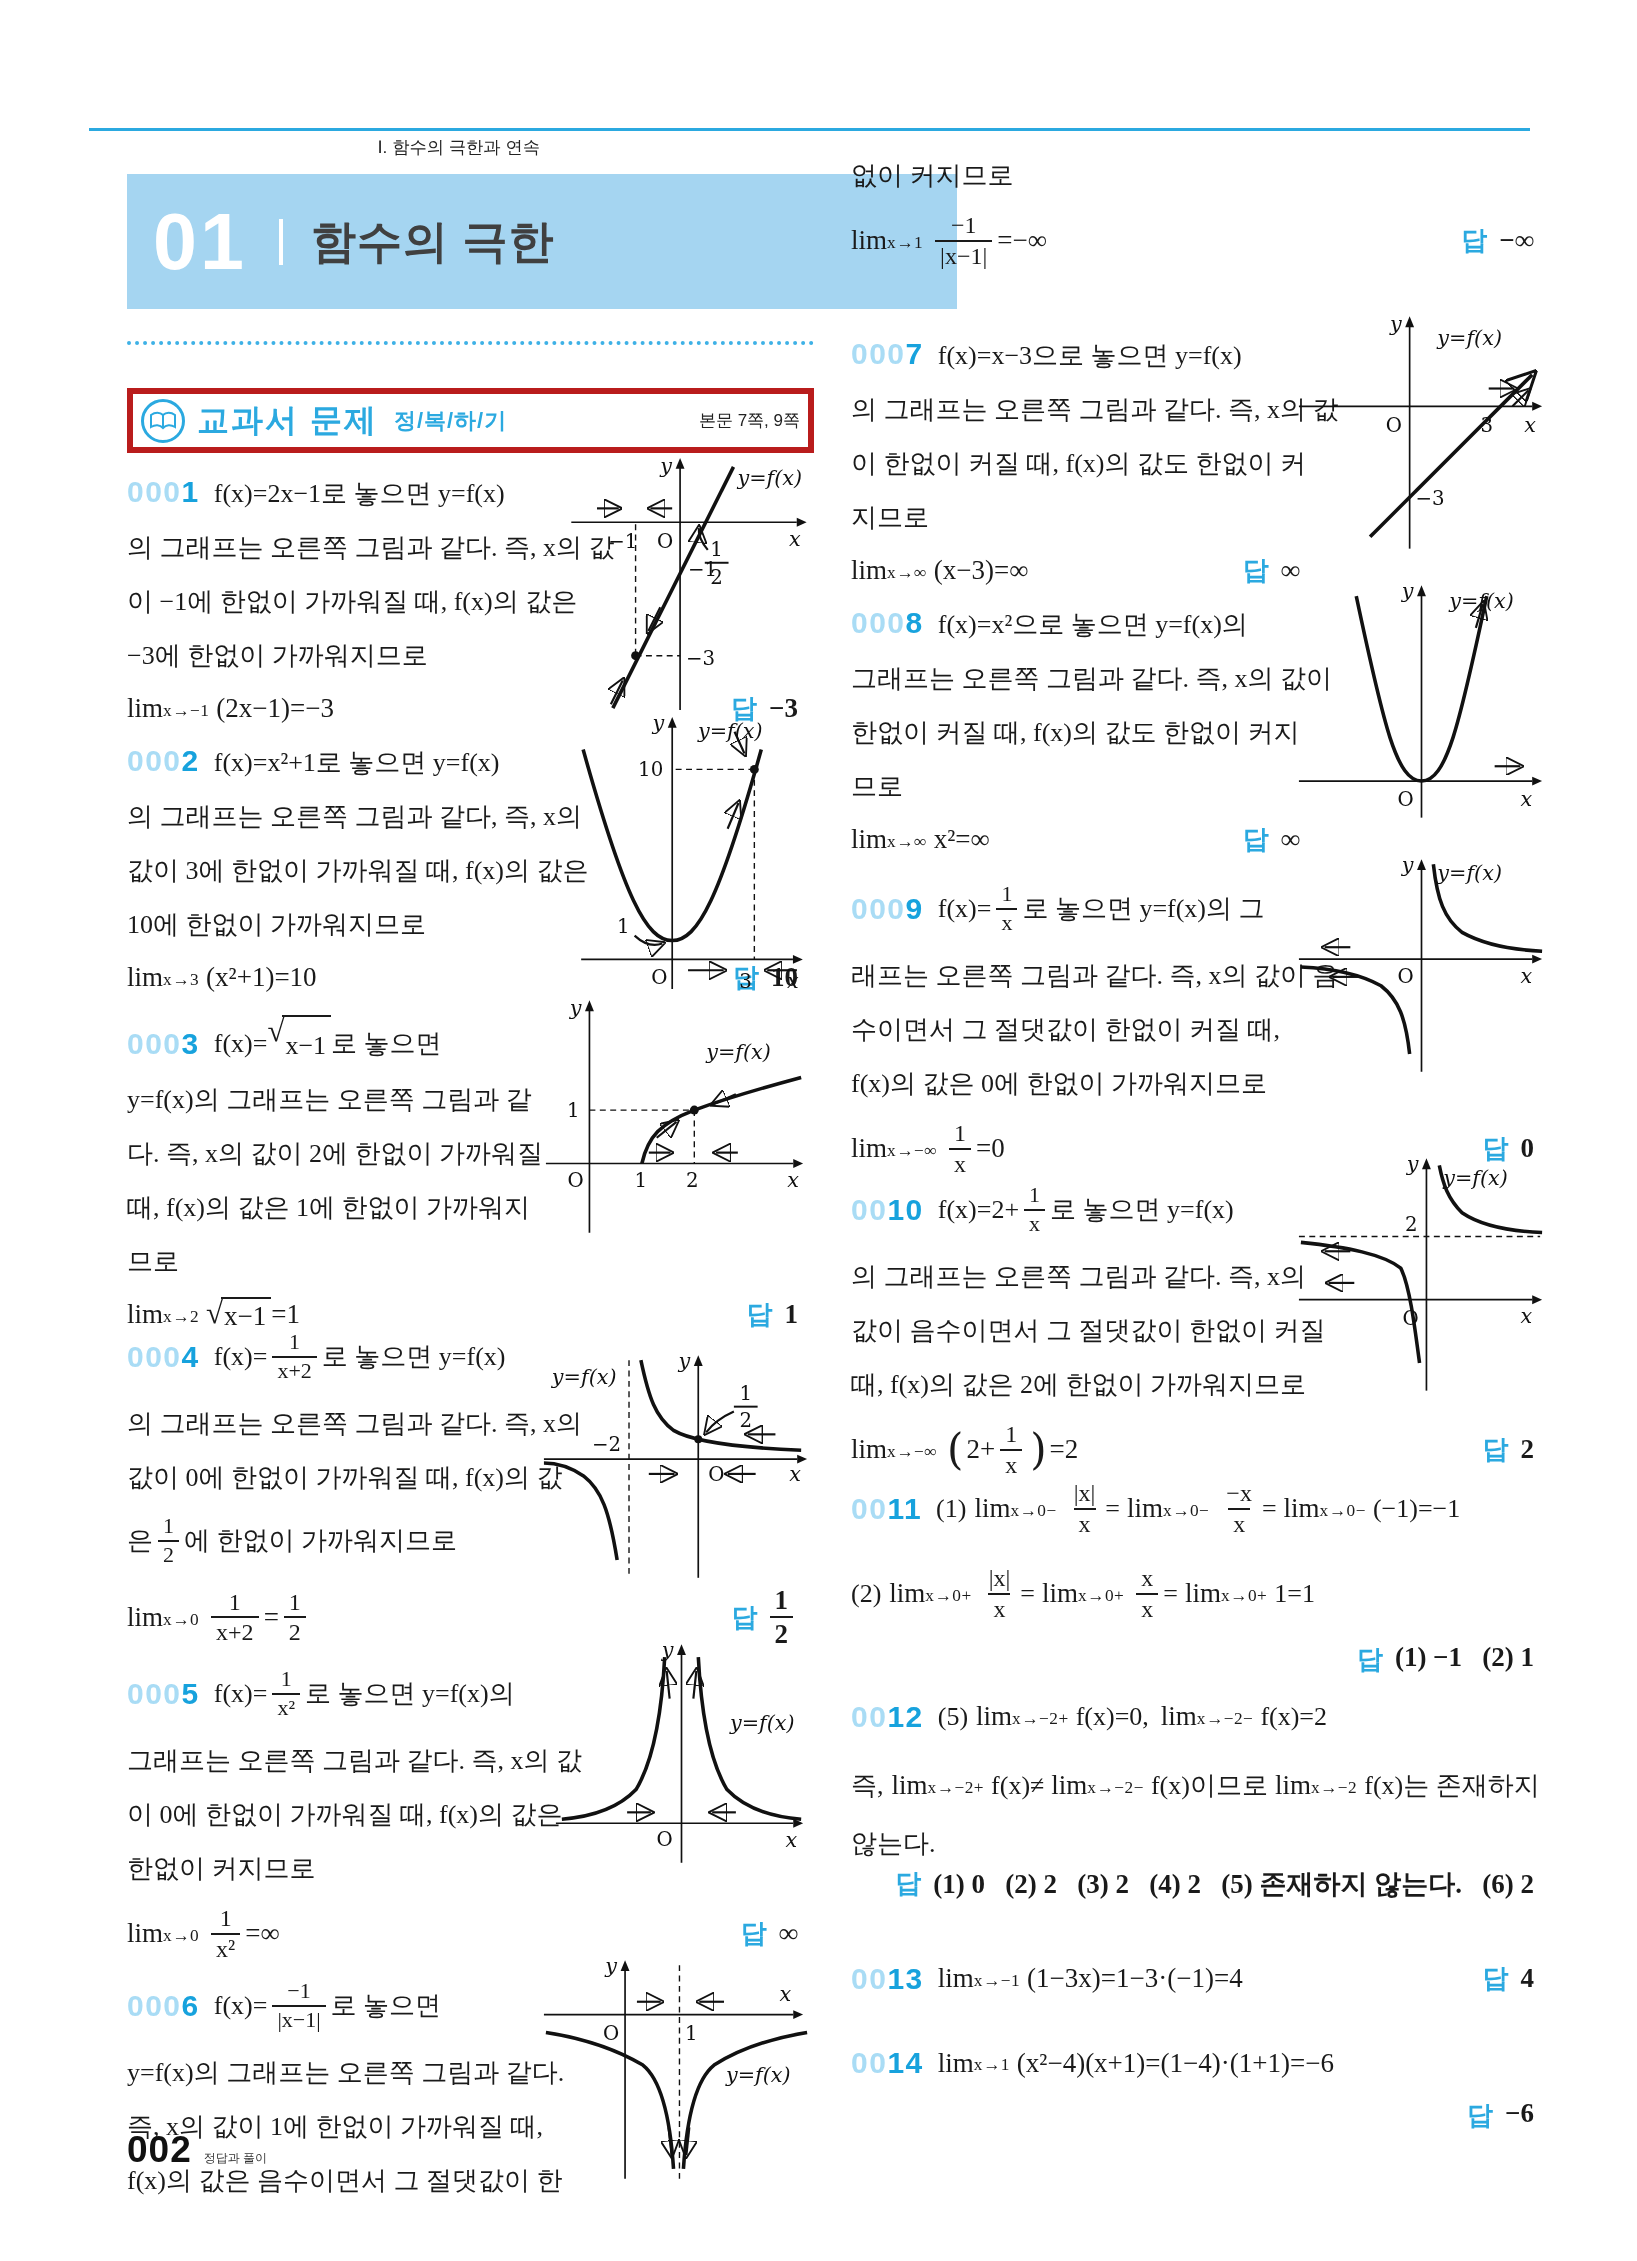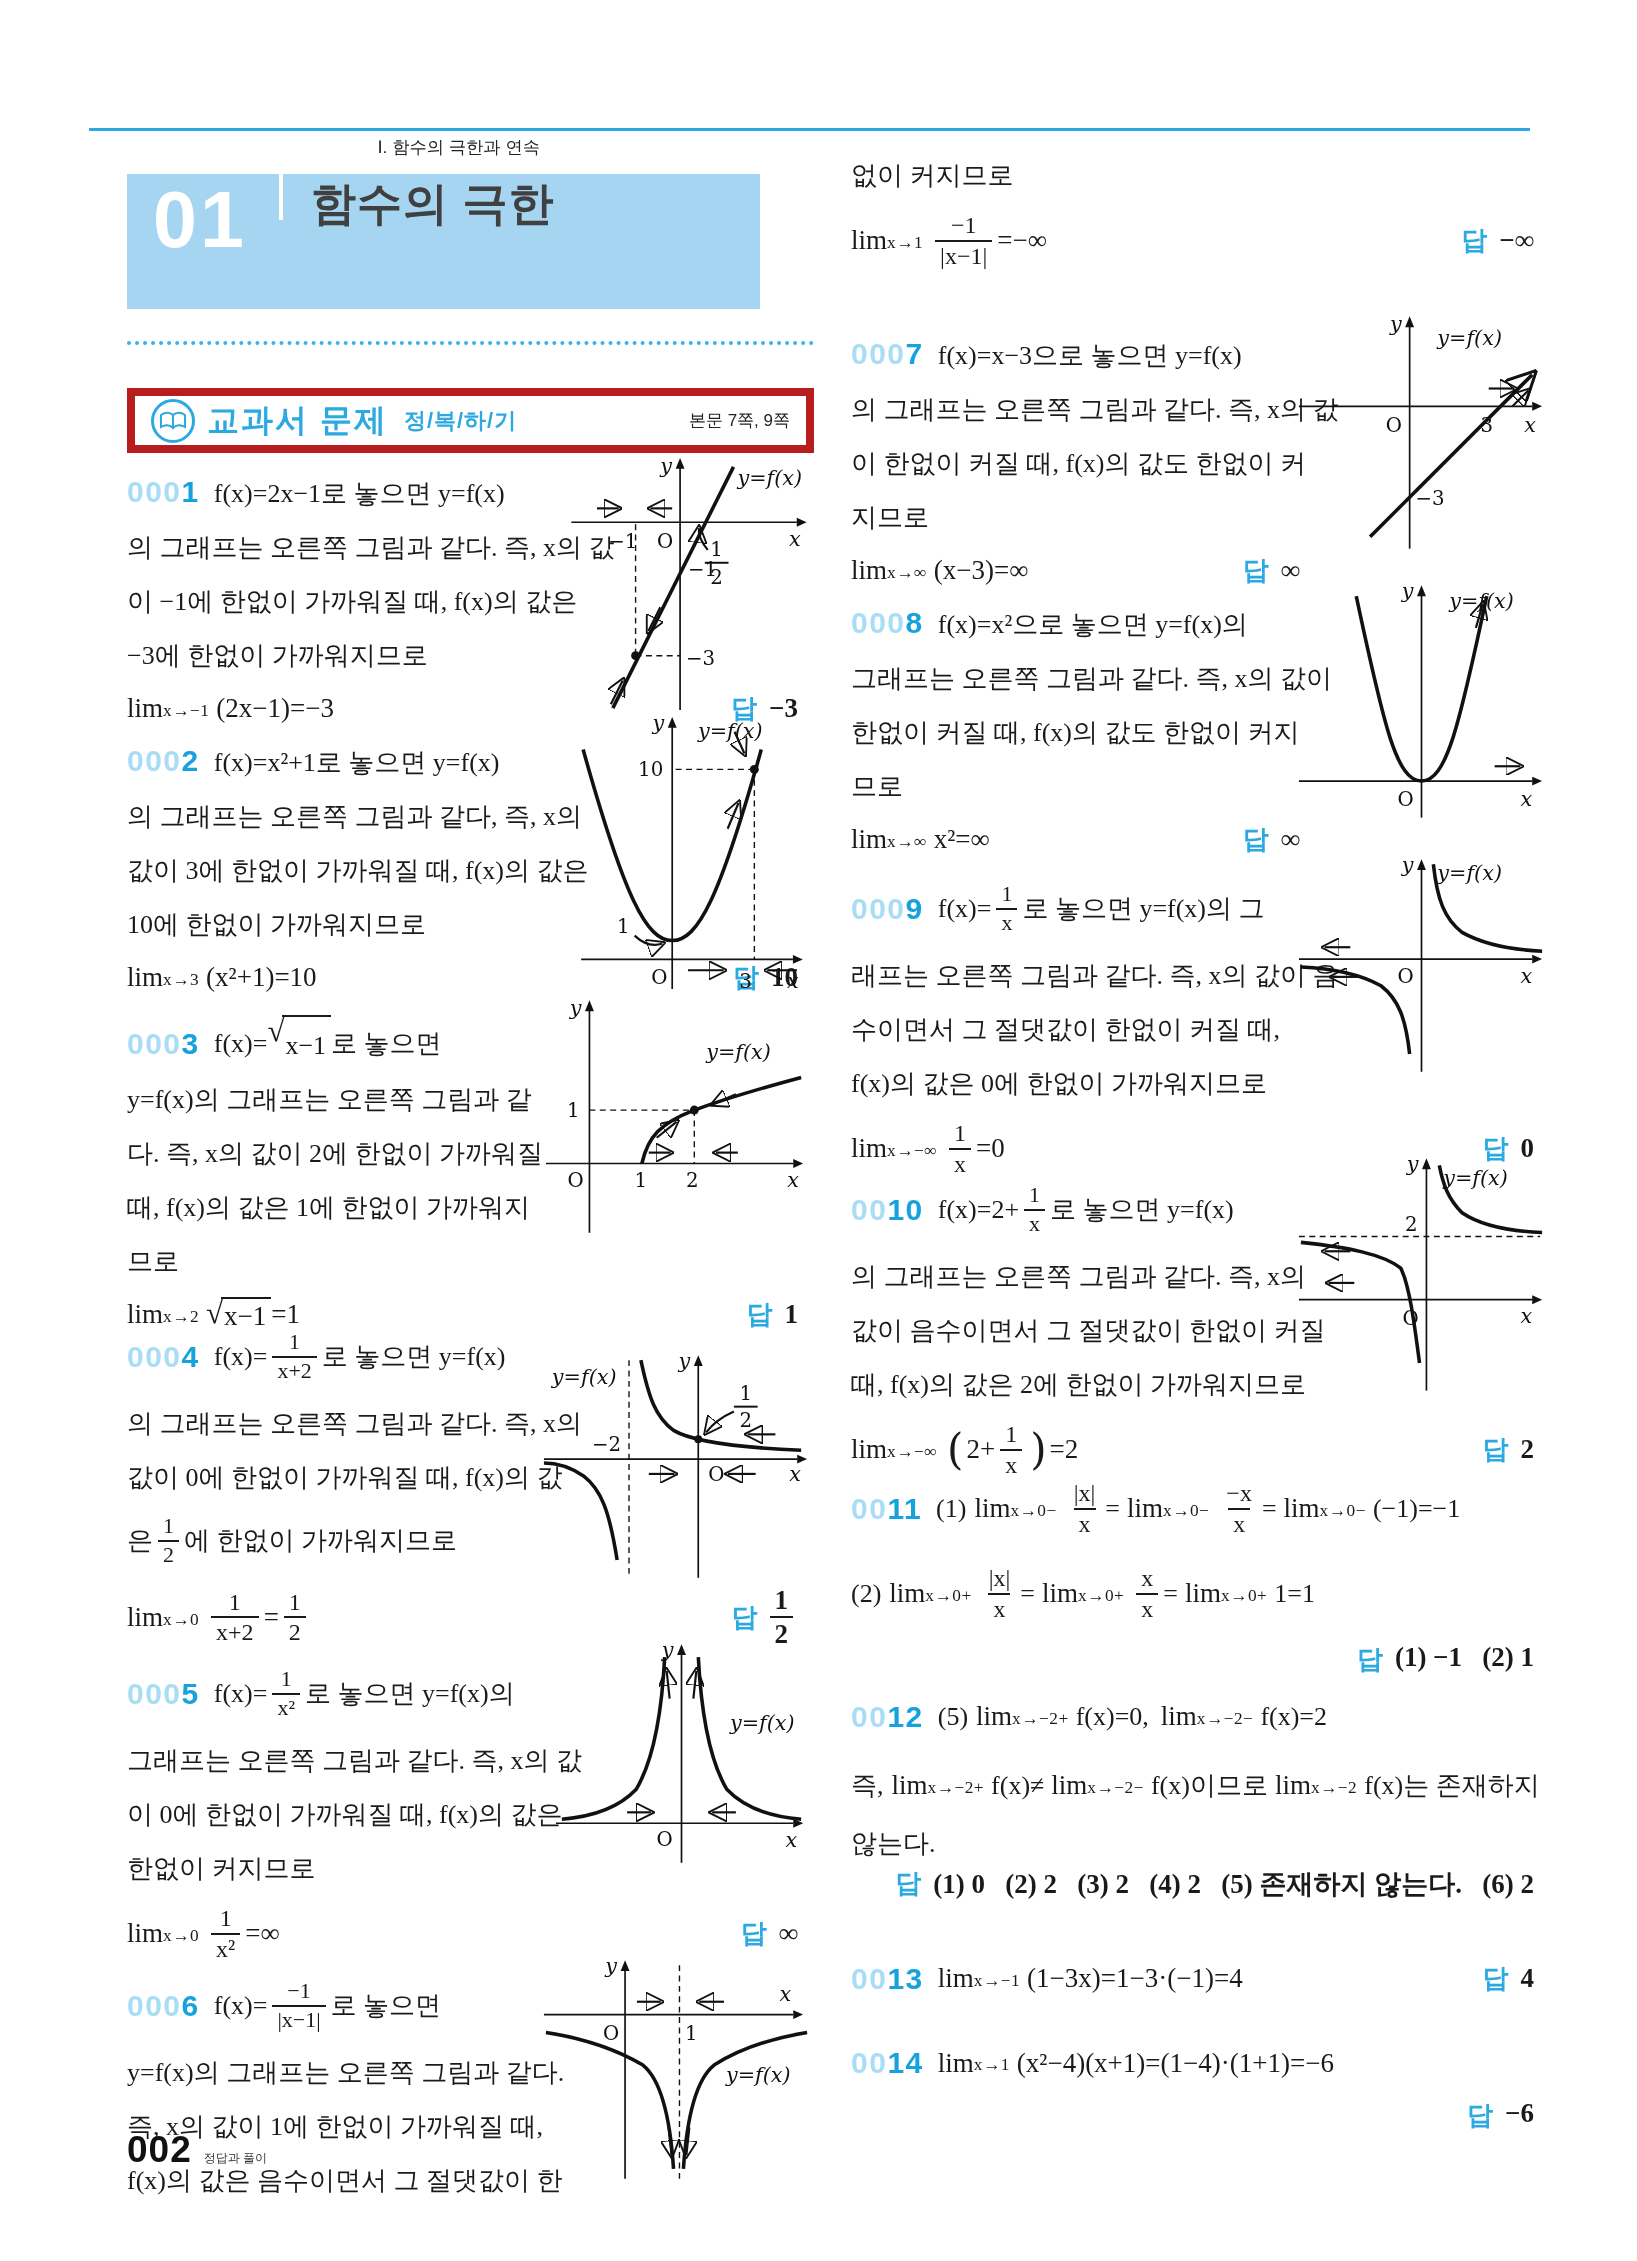"01" .chapbox { align-items: flex-start -> center; width: 633px -> 830px }
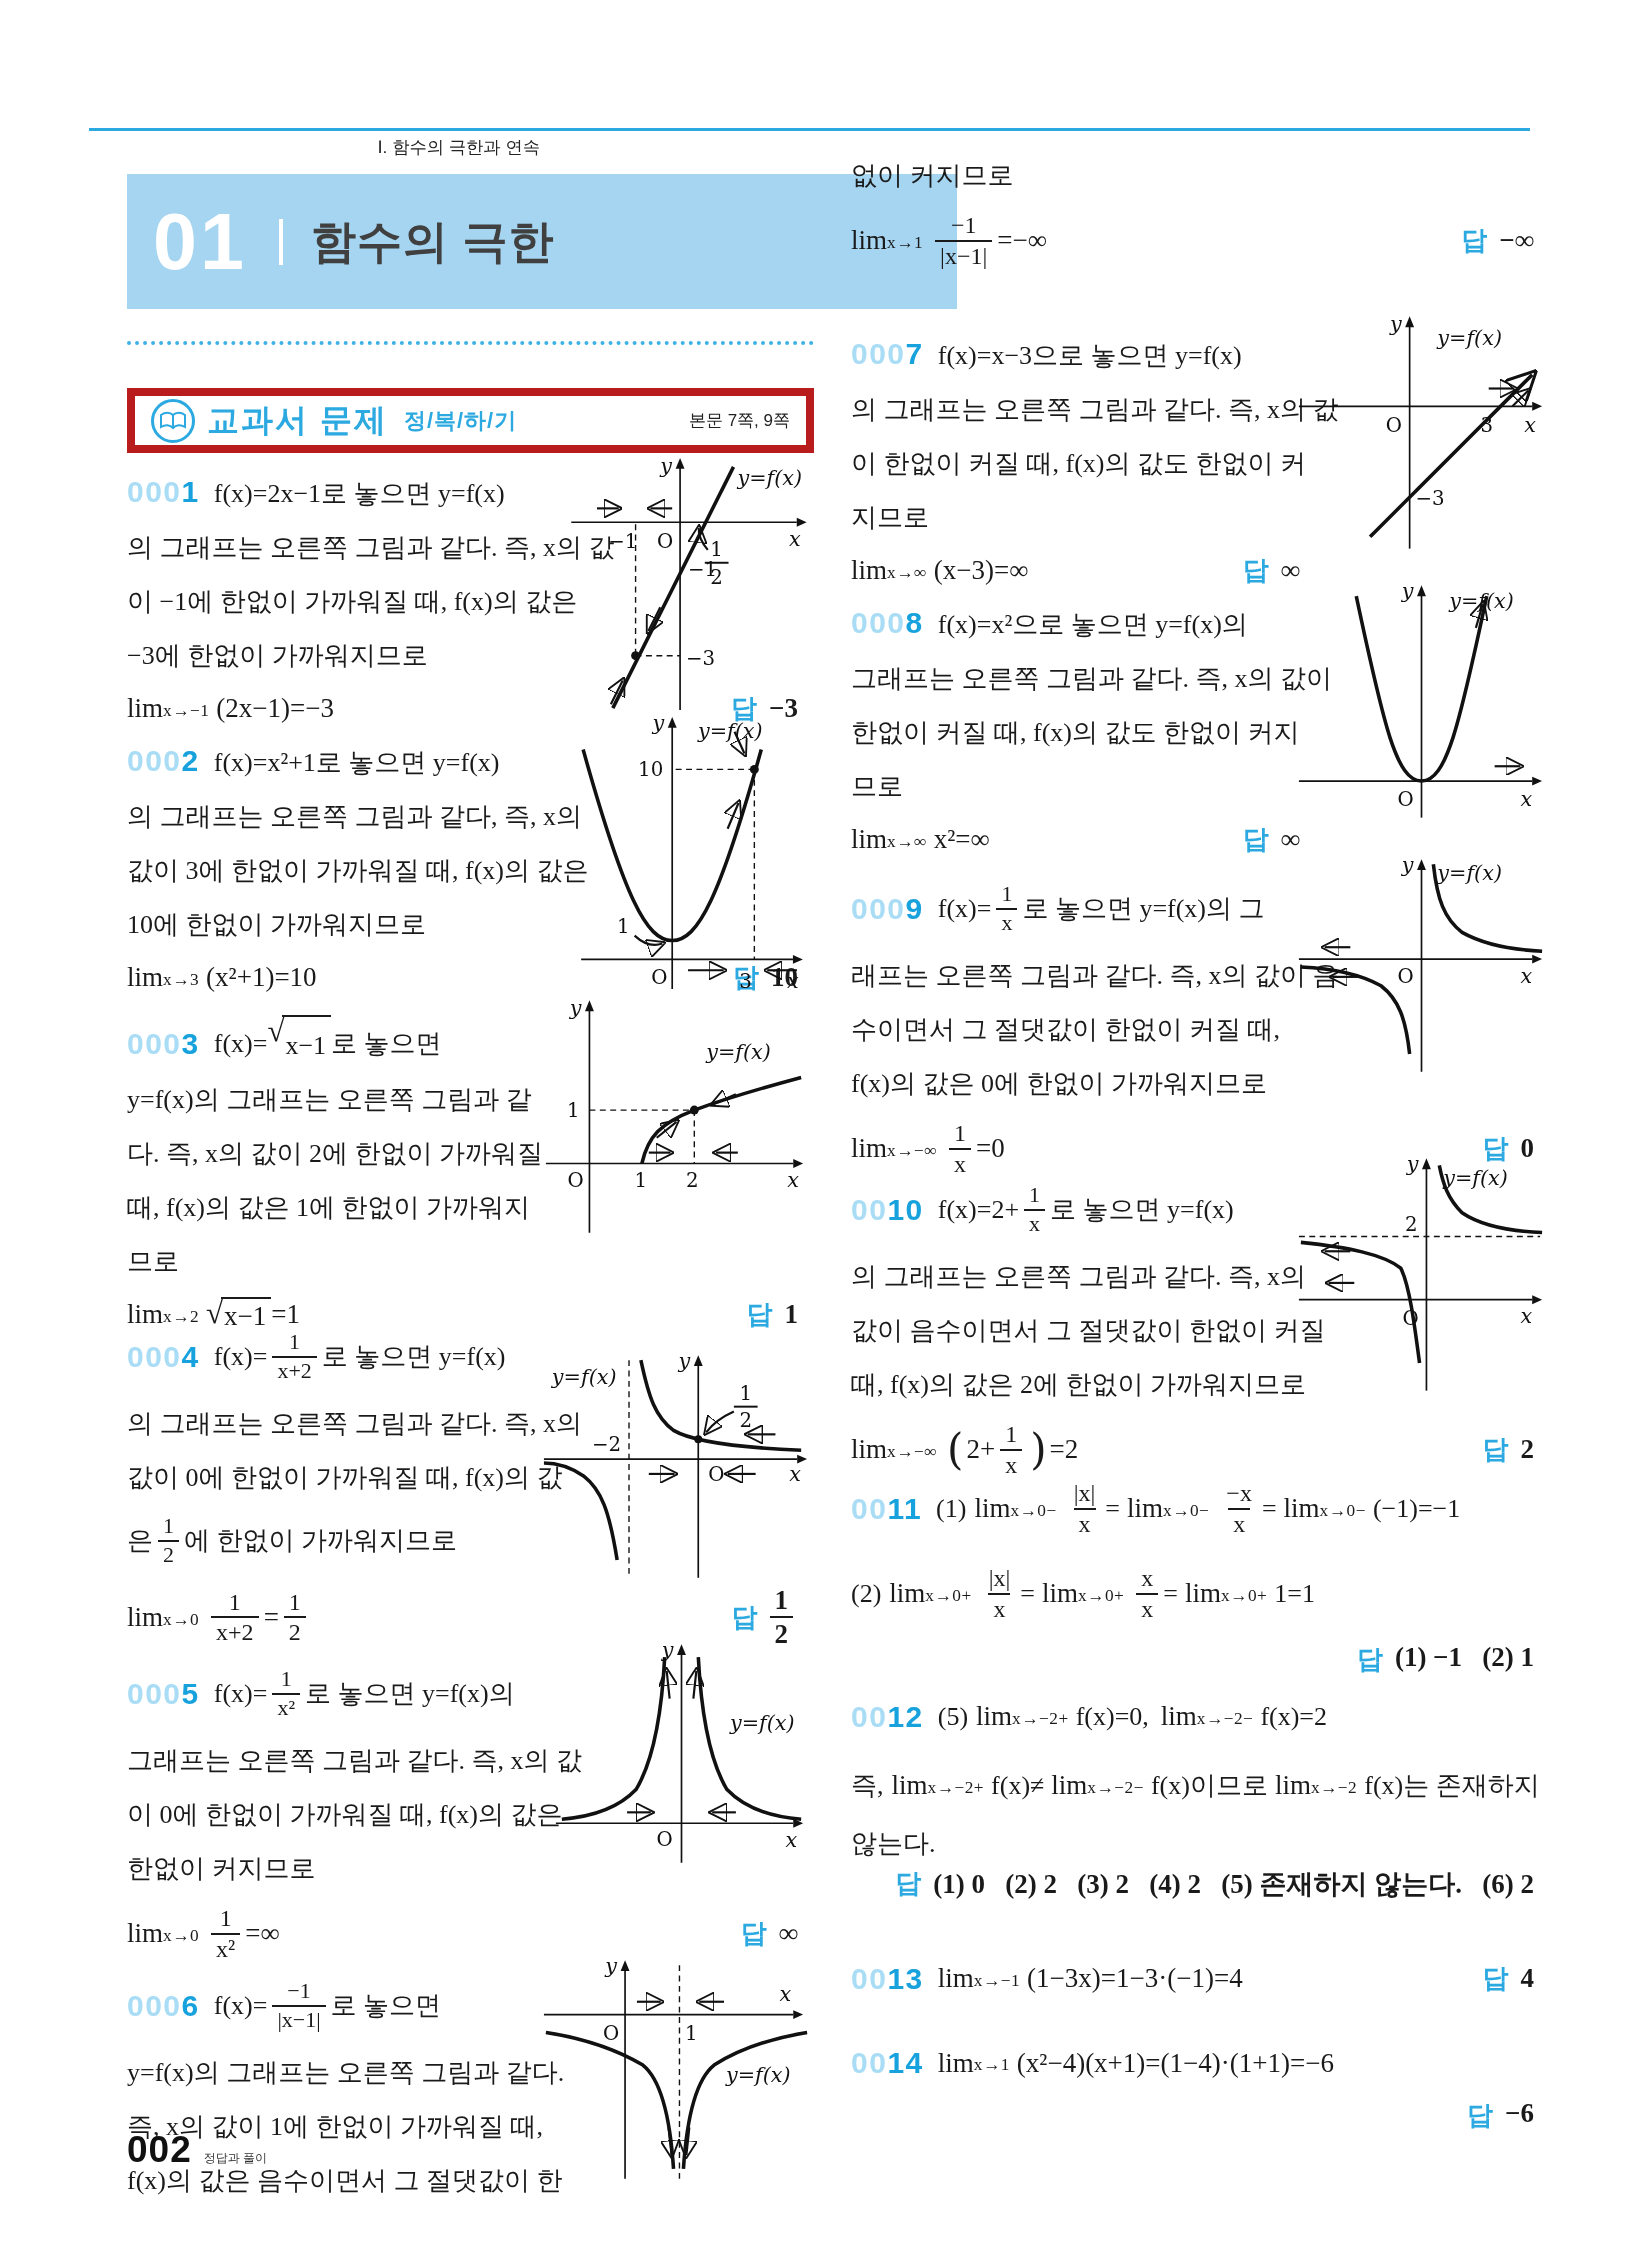"교과서 문제" .secbox { border: 8px solid #b91c1c -> 6px solid #b91c1c; padding: 0 16px -> 0 8px }
